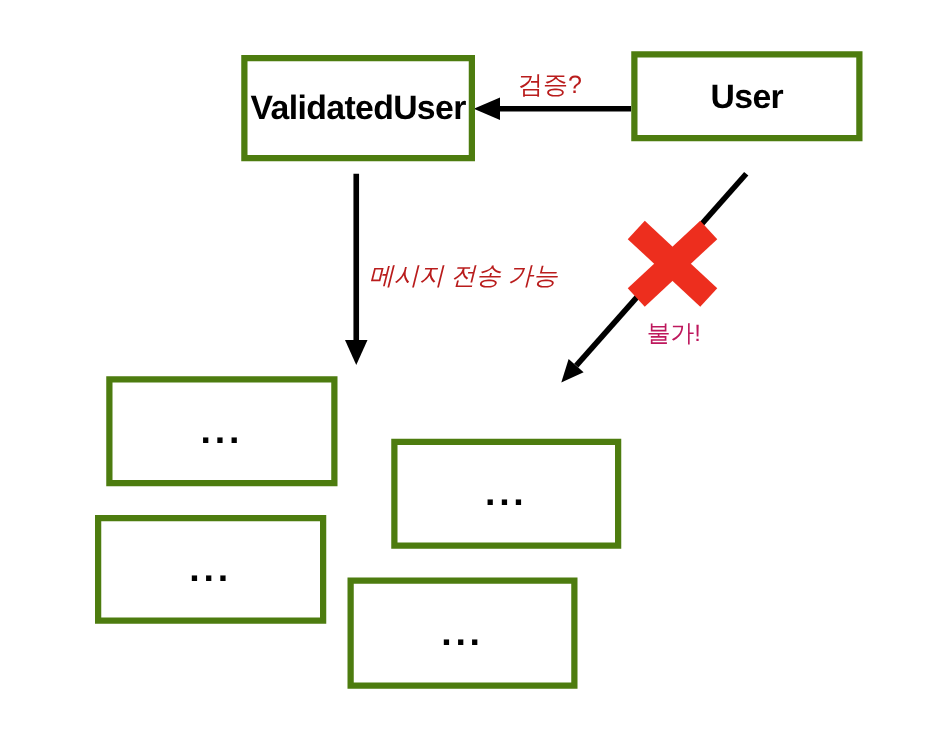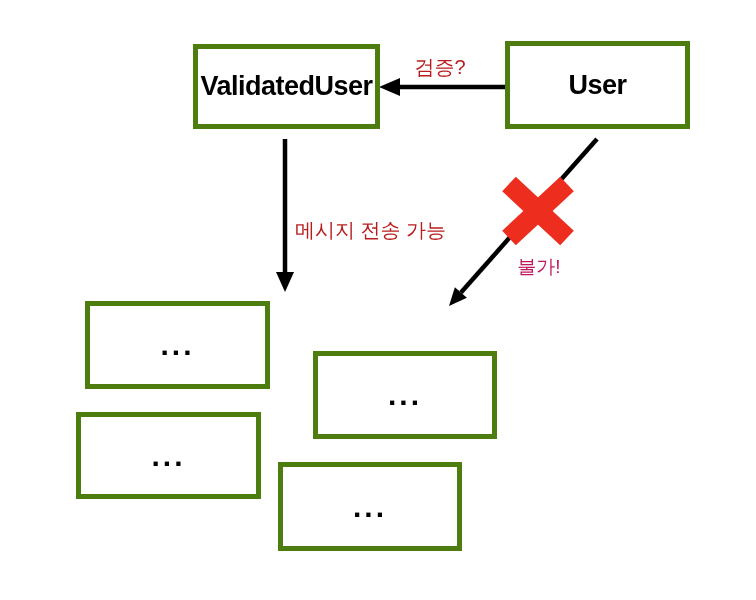"User" #node-user { height: 88px -> 72px }
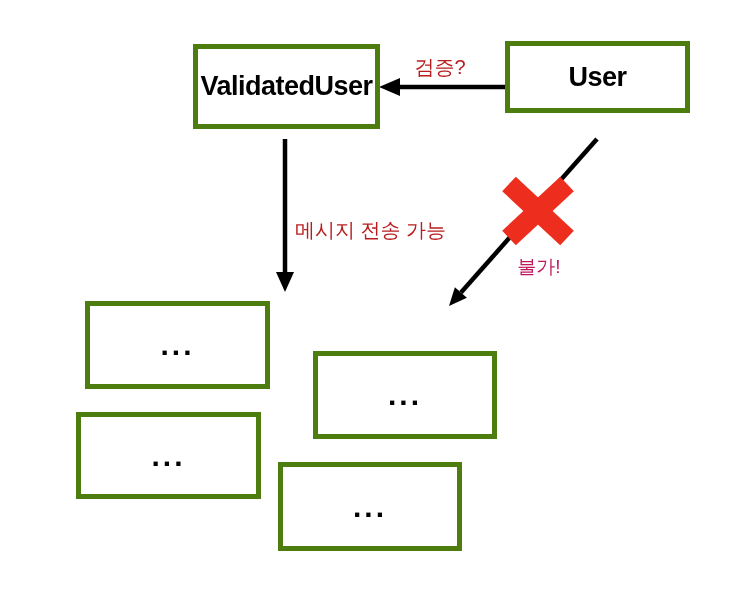"메시지 전송 가능" #label-send-ok { font-style: none -> italic; top: 217px -> 207px }
